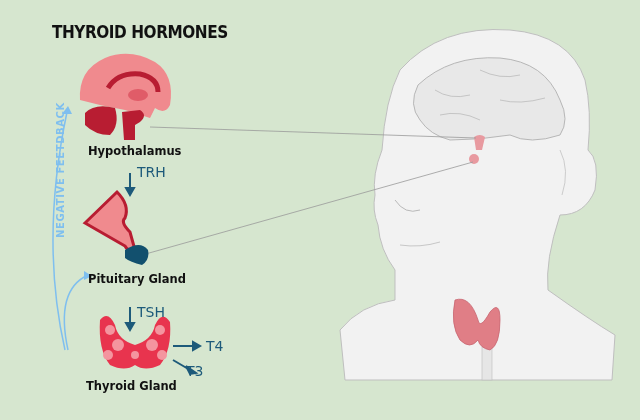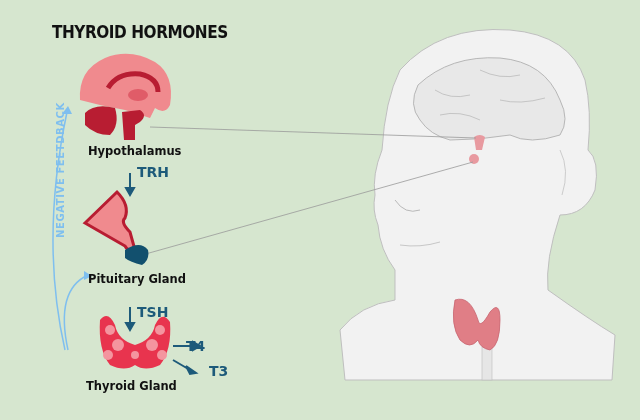"TRH" .hormone { font-weight: bold -> normal }
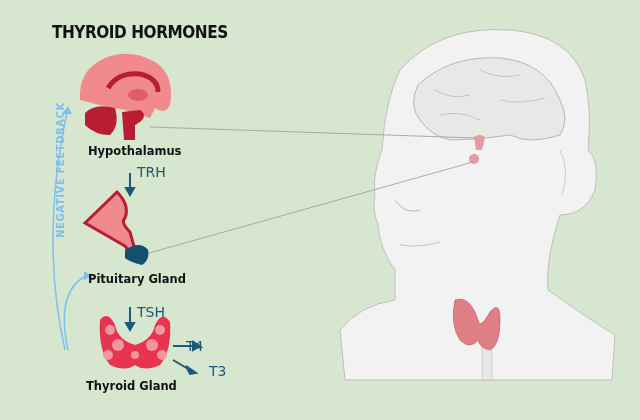"T4" div.abs { left: 186px -> 206px }
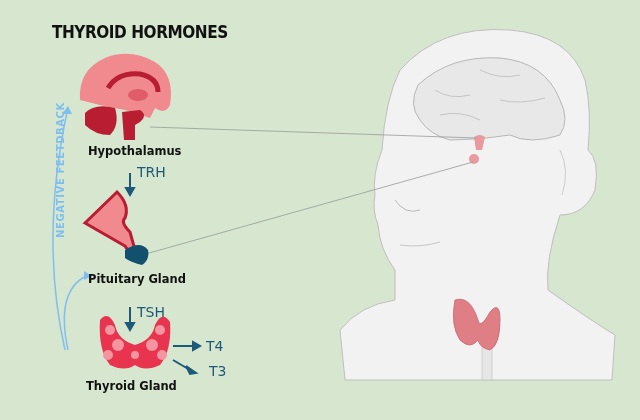"T3" div.abs { left: 209px -> 186px }
